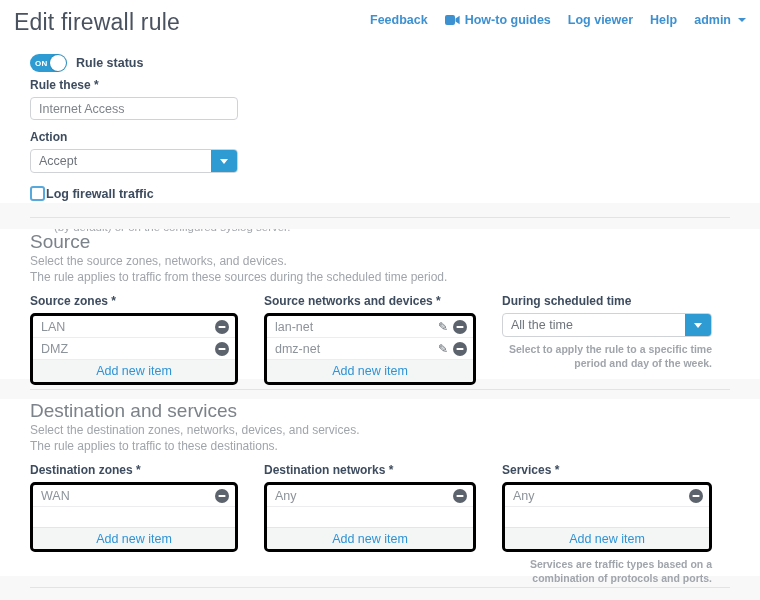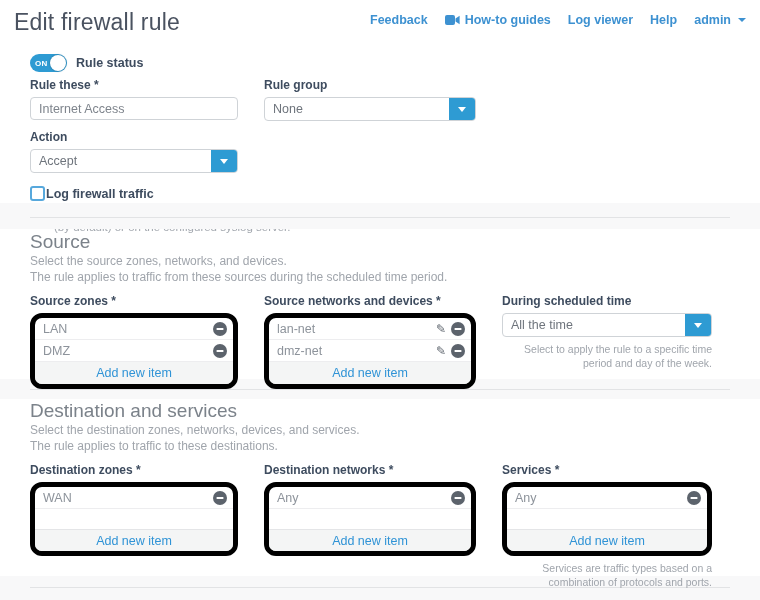"Rule group" div { html: <div> <label>Rule group</label> <div> <span>None</span> <button> <span></span> </button> </div> </div> -> none }
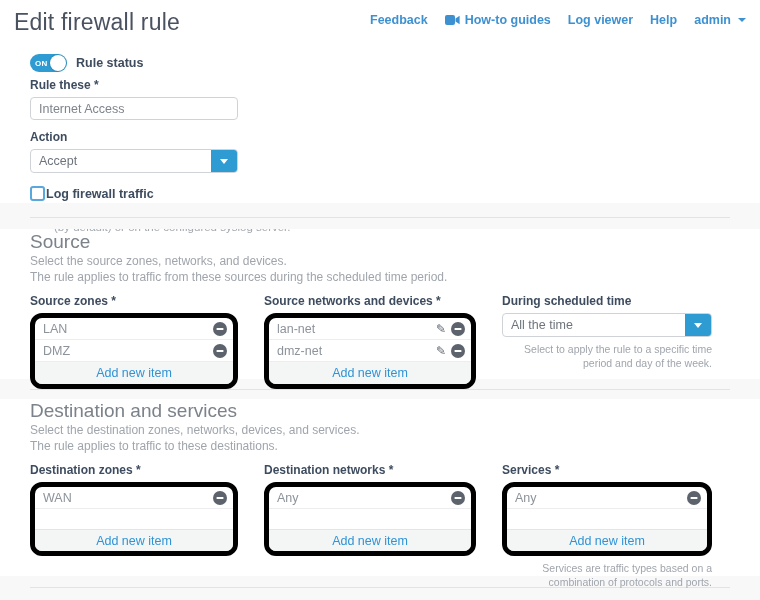"LAN" .listbox { border: 5px solid #000000 -> 3px solid #000000; border-radius: 12px -> 5px }
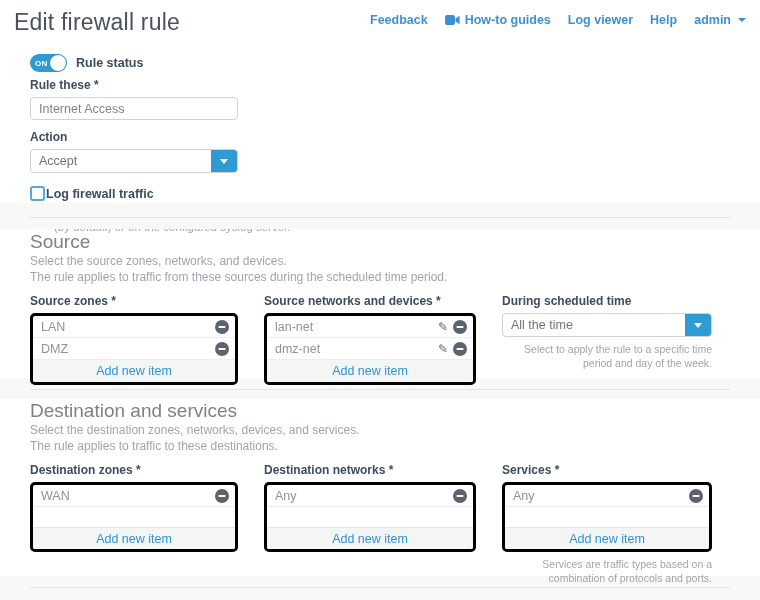"Select to apply the rule" .help-right { font-weight: none -> bold }
